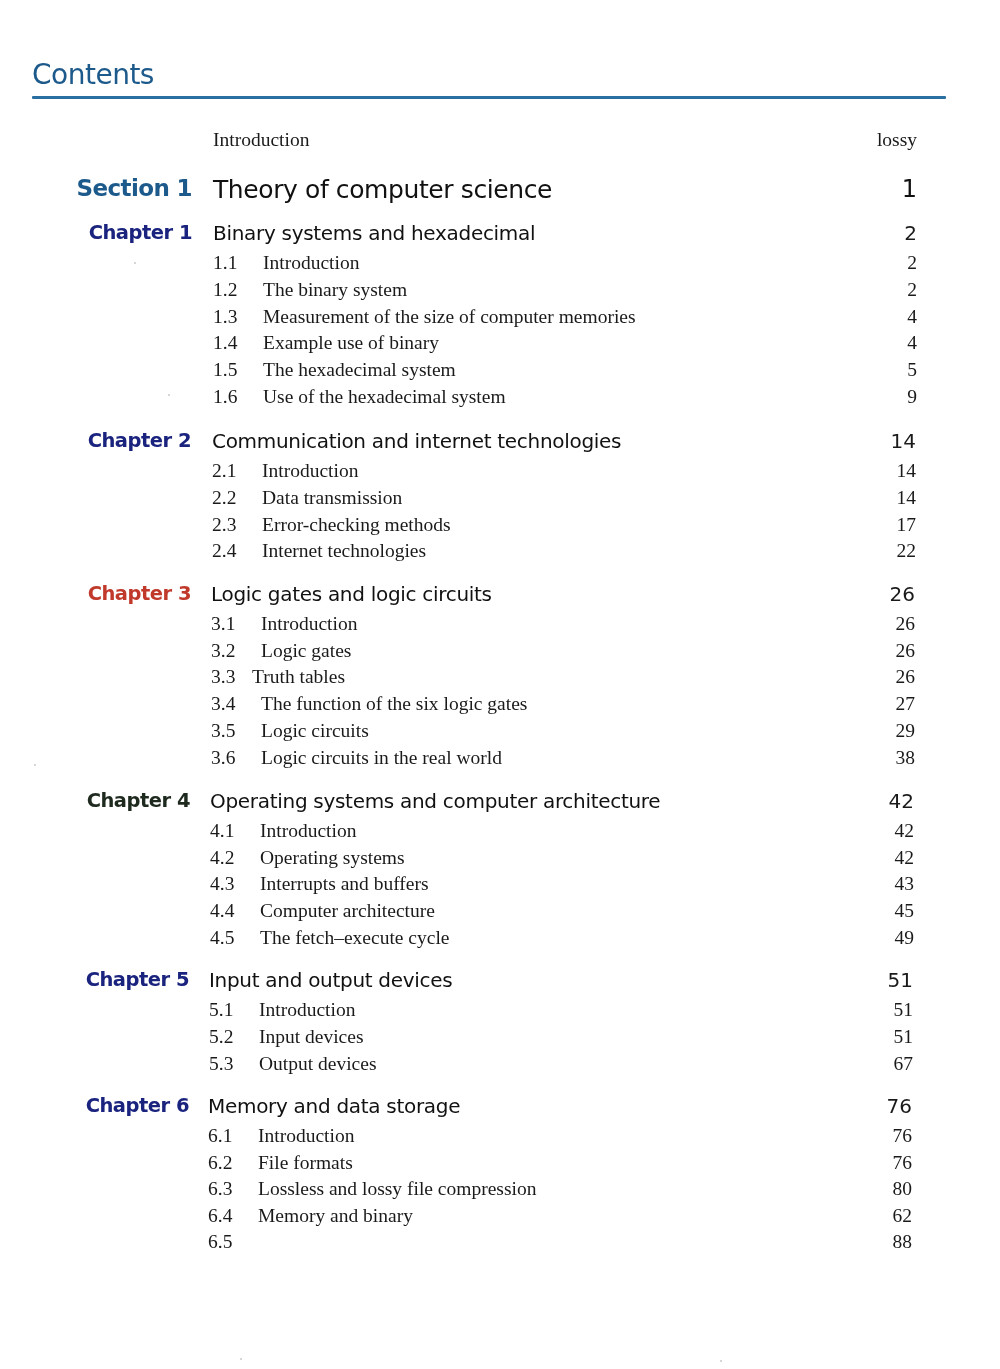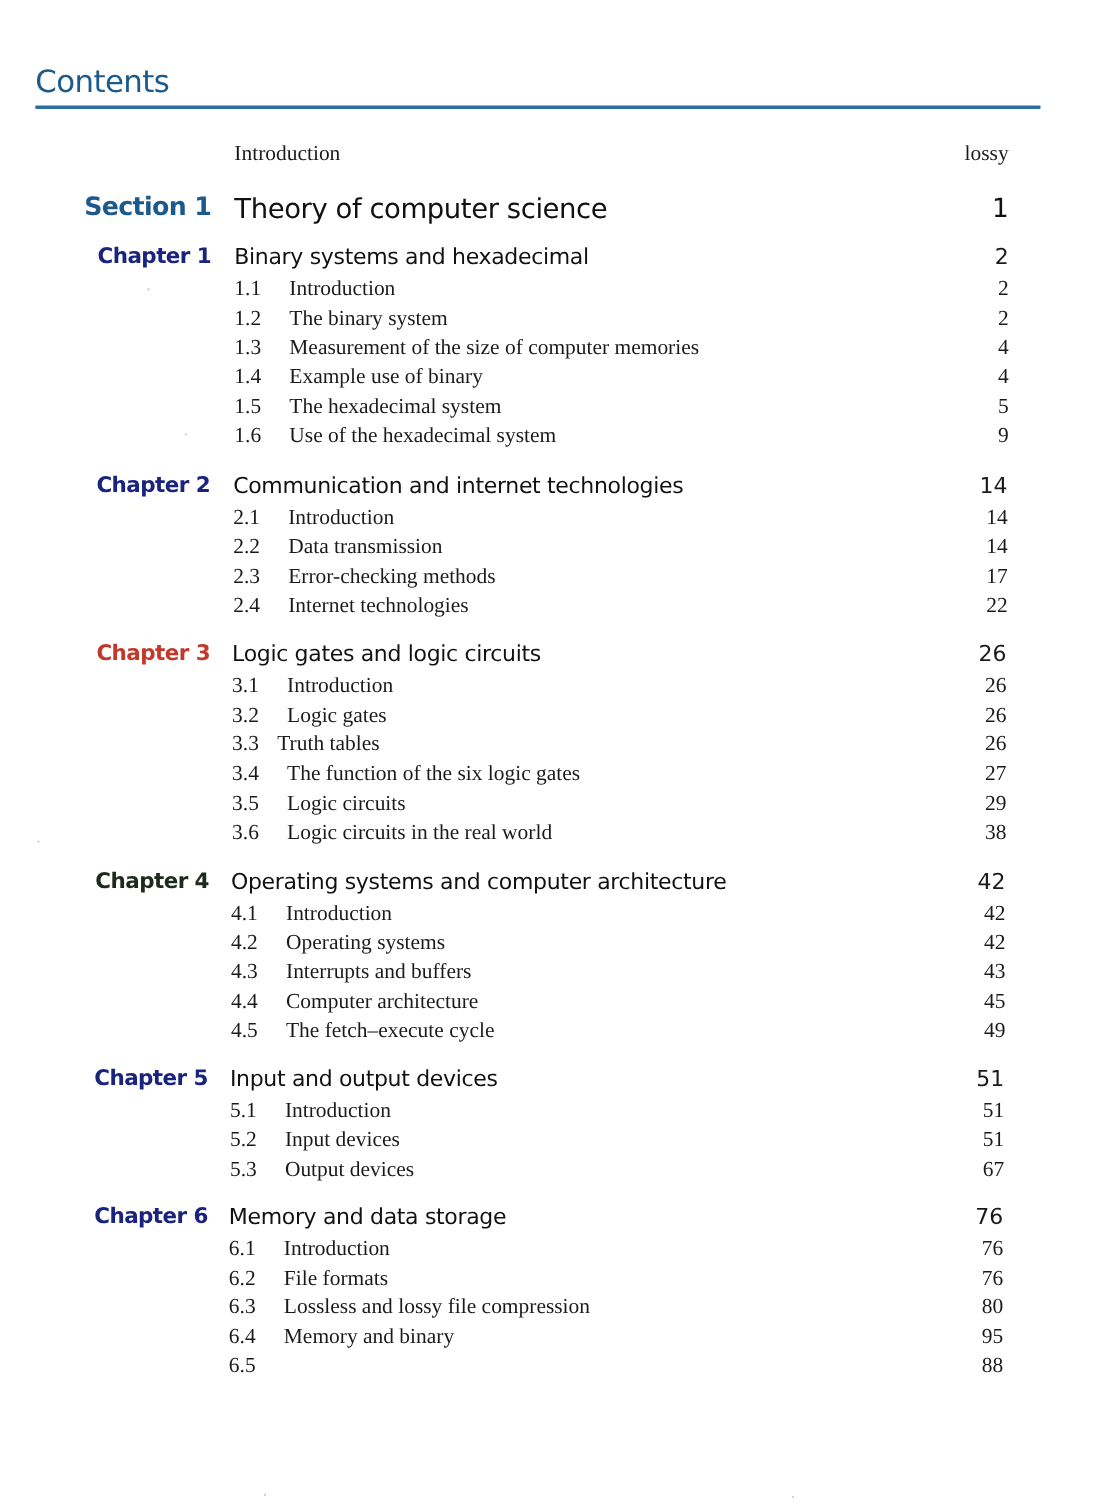"95" span.page-num { text: 95 -> 62 }
